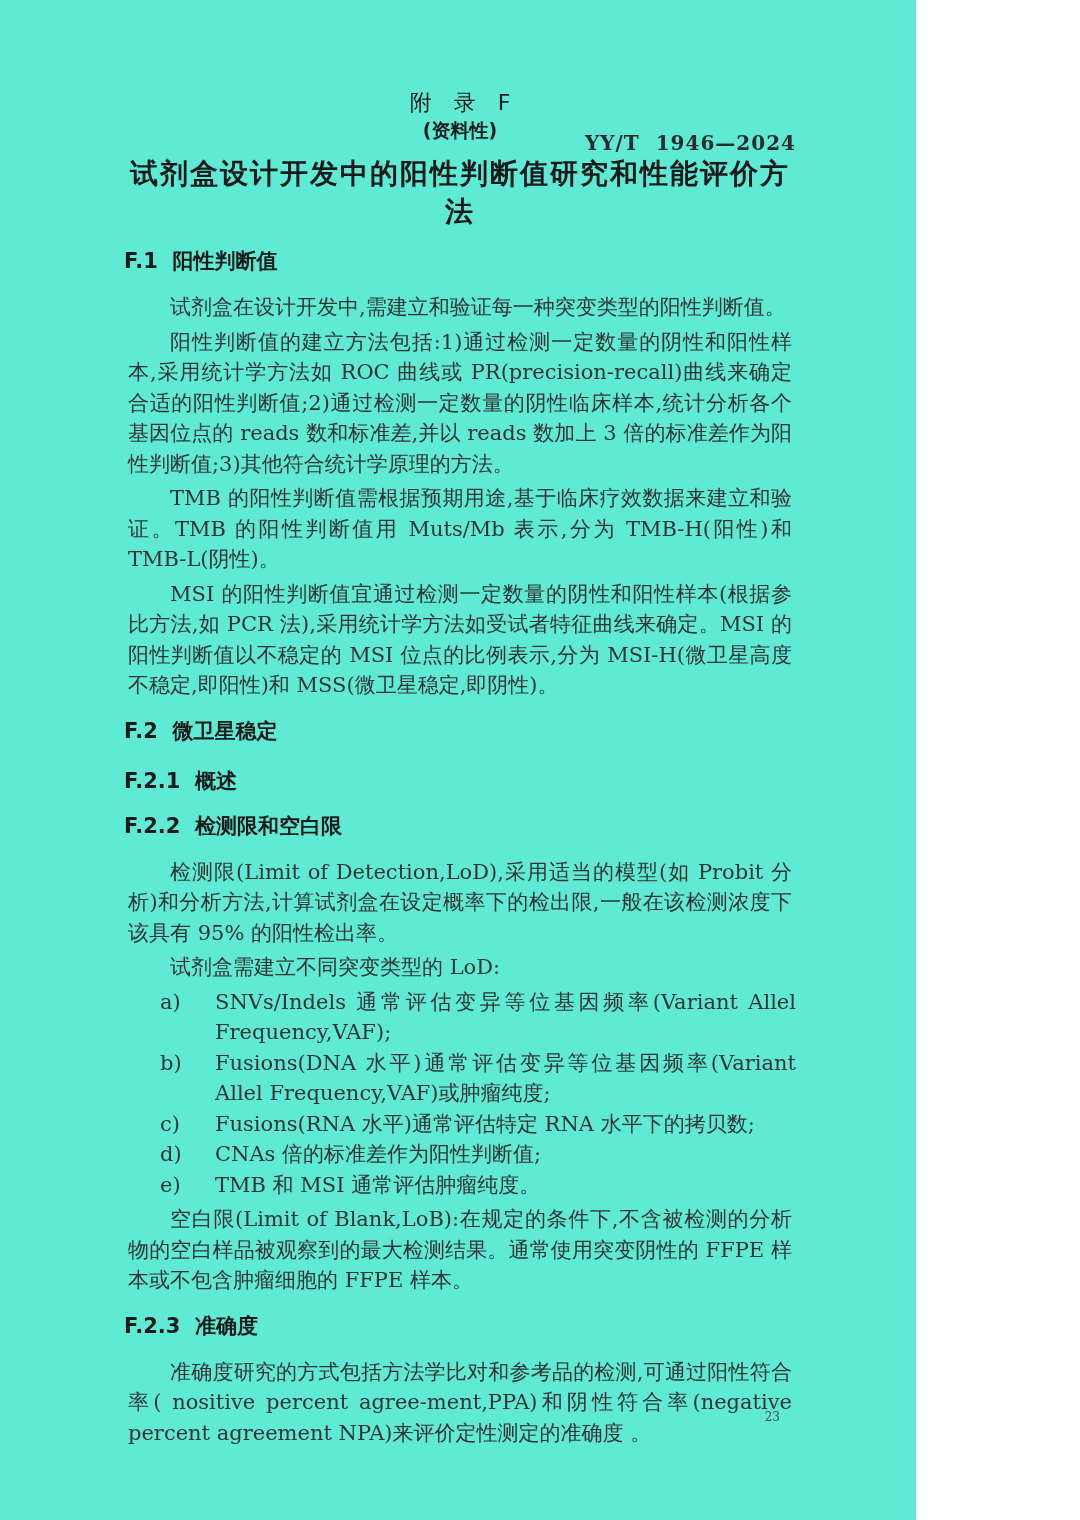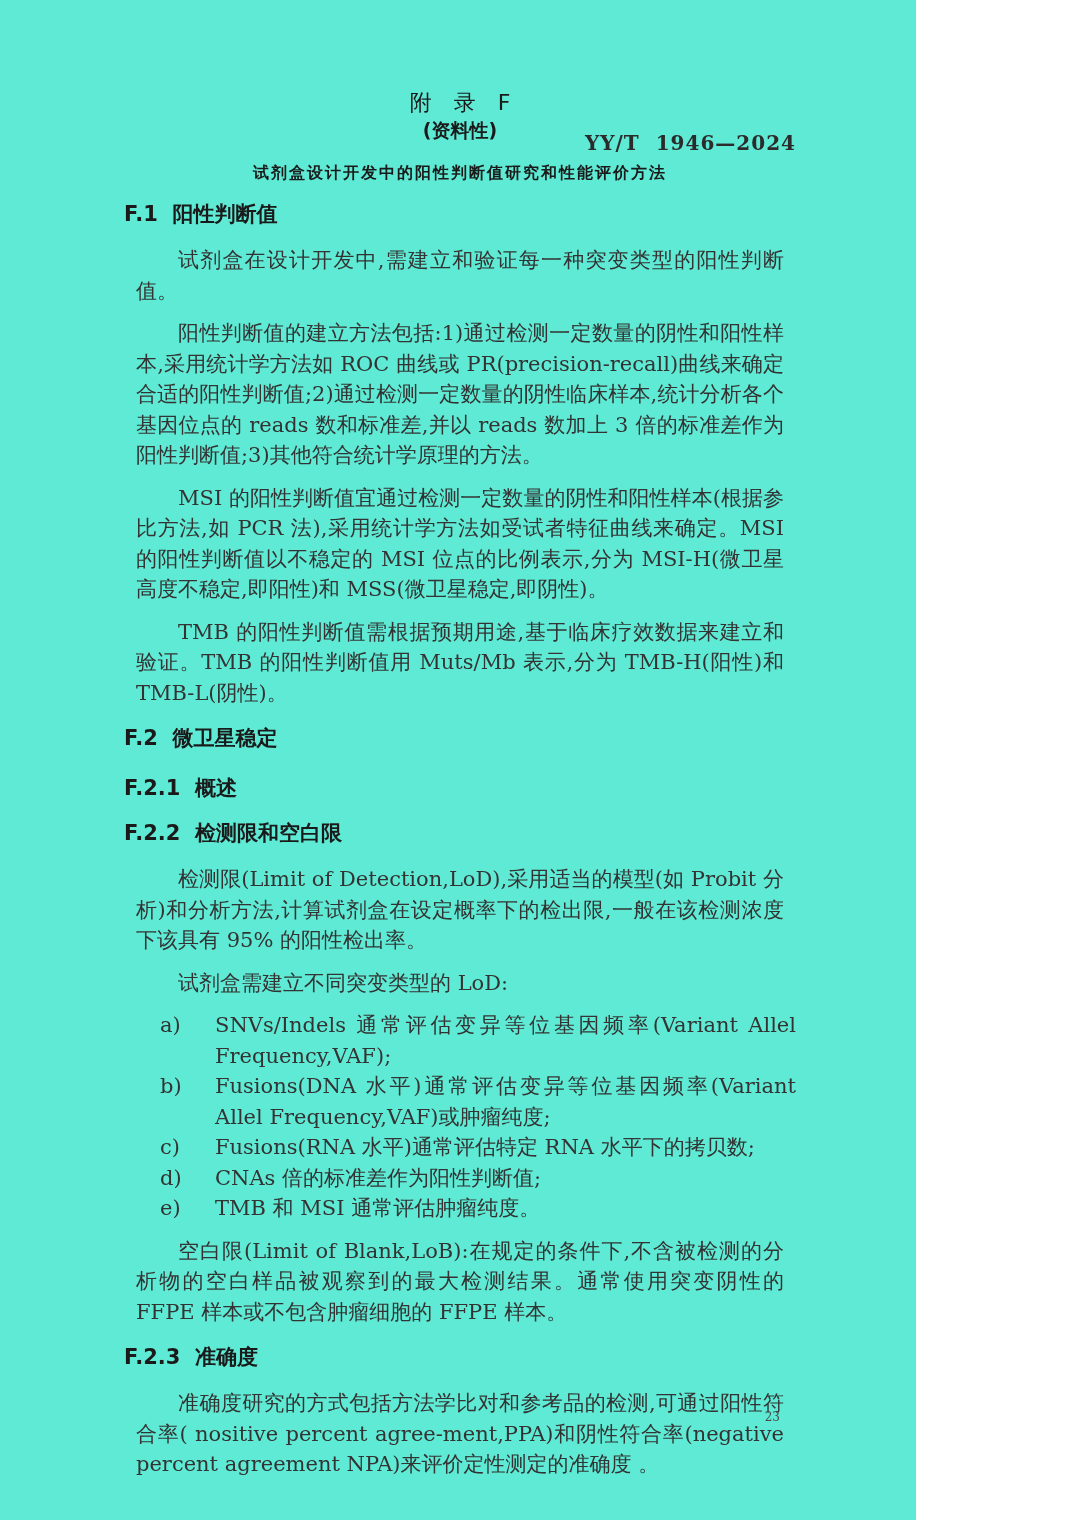"试剂盒设计开发中的阳性判断值研究和性能评价方法" .title-sub { font-size: 16px -> 28px; margin-top: 19px -> 11px }
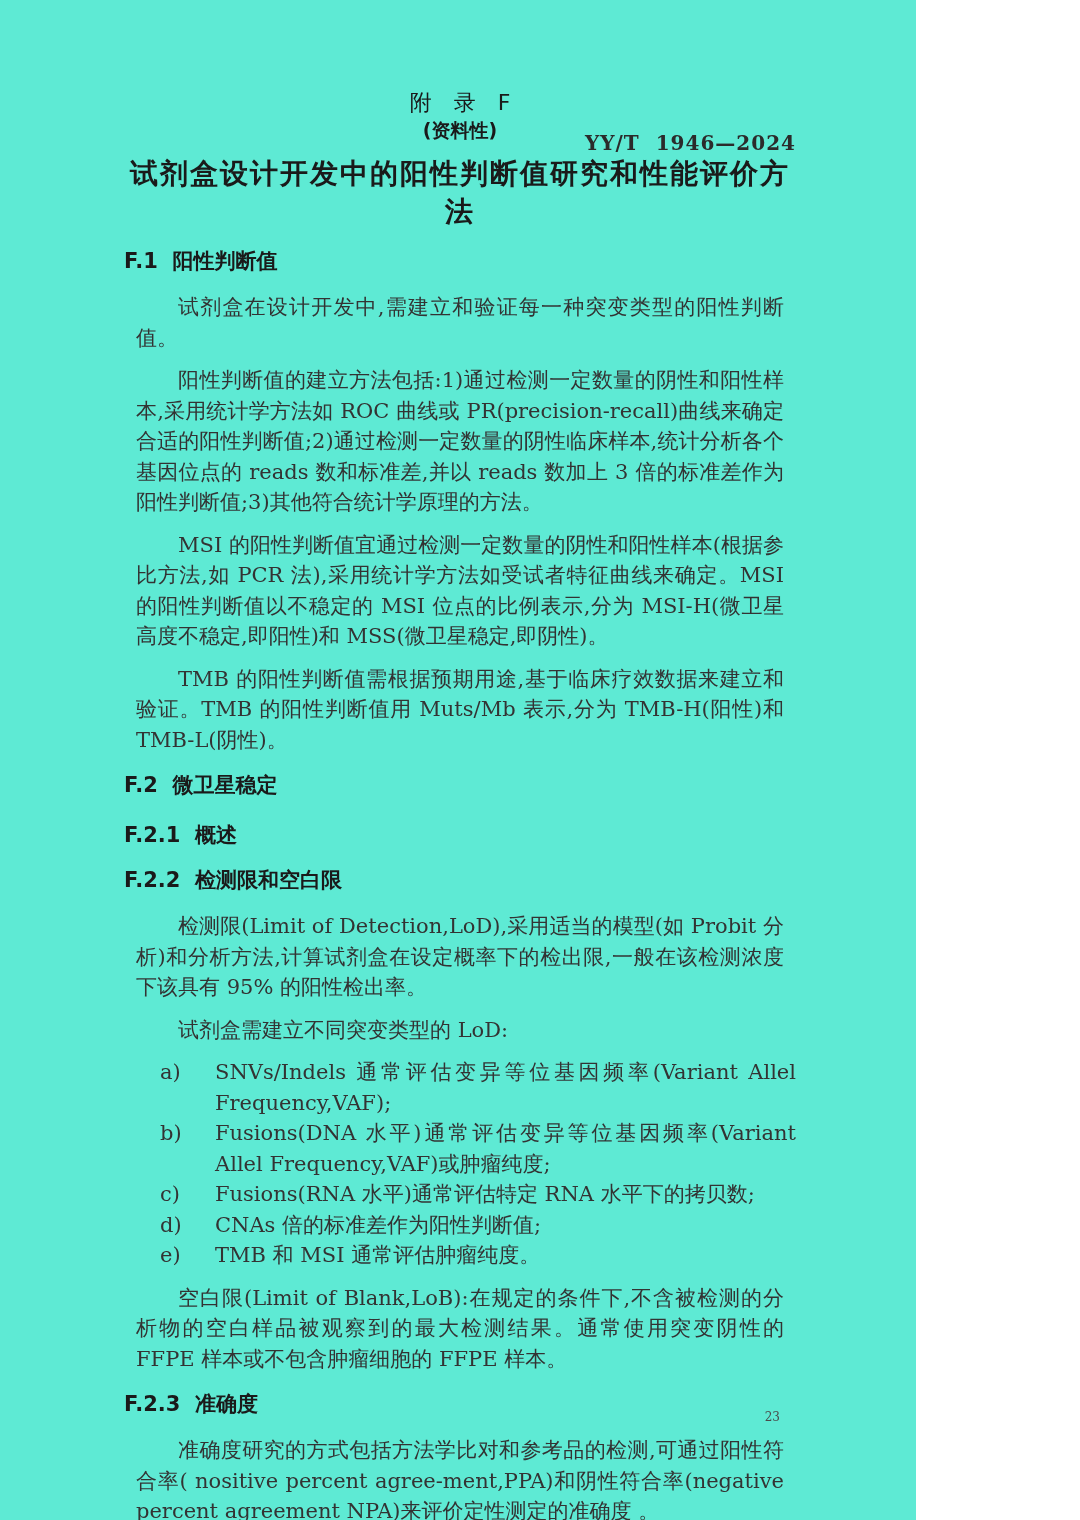"试剂盒在设计开发中,需建立和验证每一种突变类型的阳性判断值。" .para { margin: 12px -> 4px }
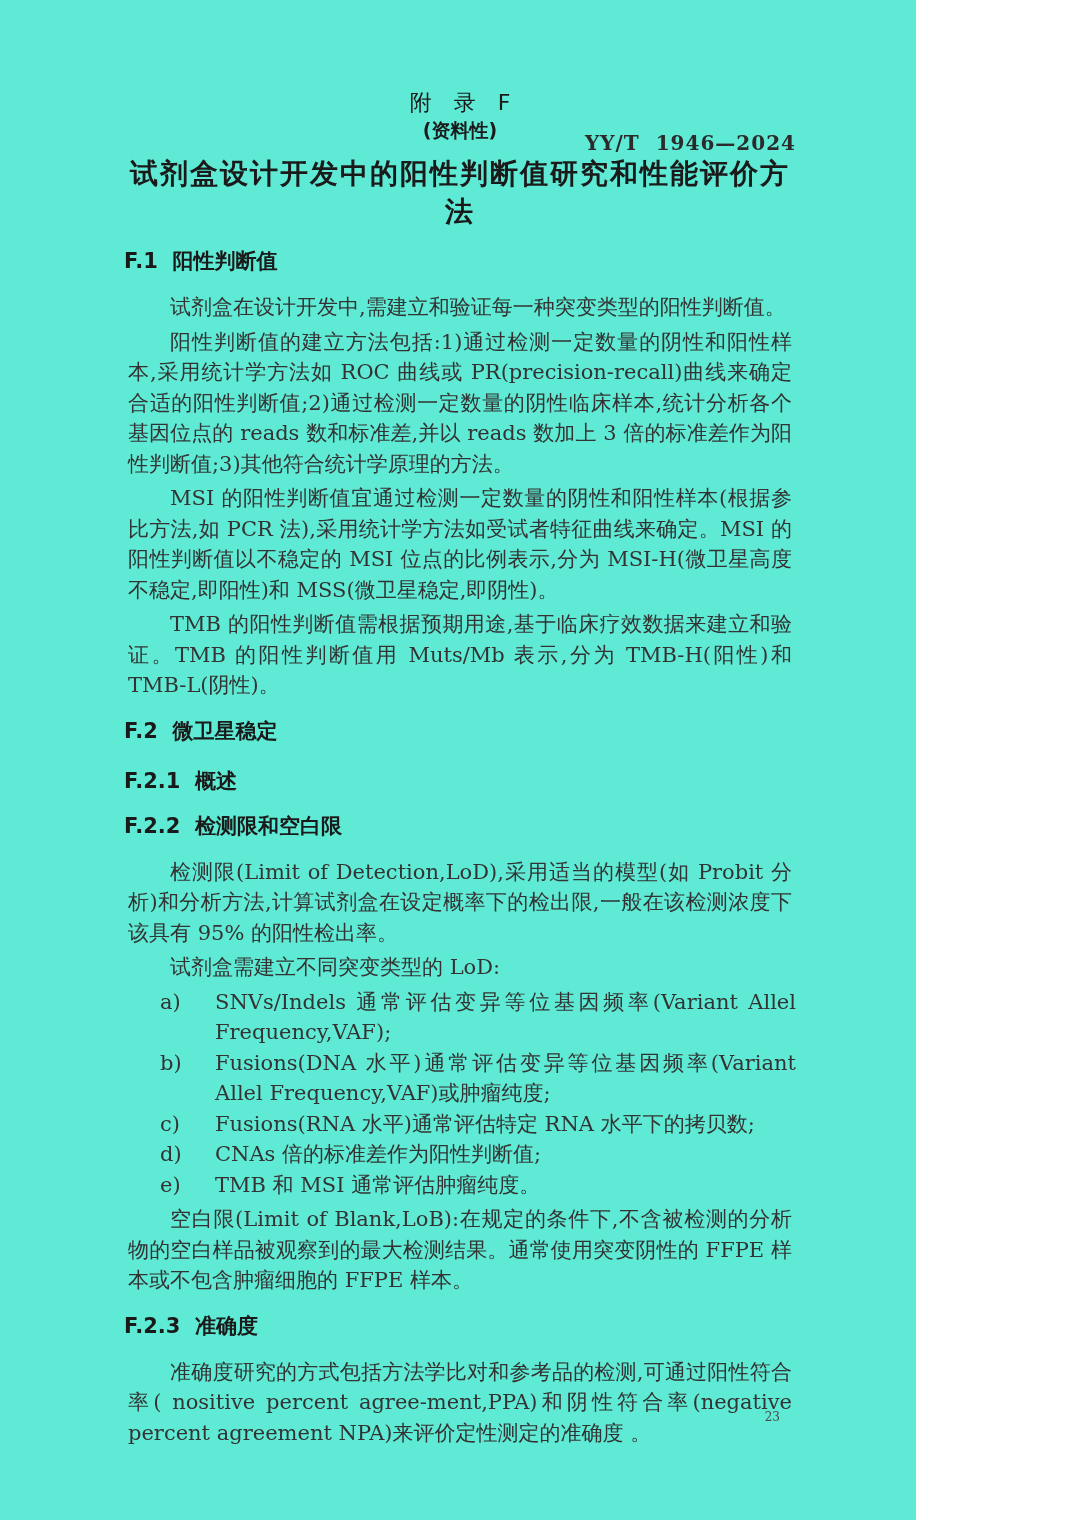"MSI 的阳性判断值宜通过检测一定数量的阴性和阳性样本(根据参比方法,如 PCR" p.para { order: before "TMB 的阳性判断值需根据预期用途,基于临床疗效数据来建立和验证。TMB" -> after "TMB 的阳性判断值需根据预期用途,基于临床疗效数据来建立和验证。TMB" }
